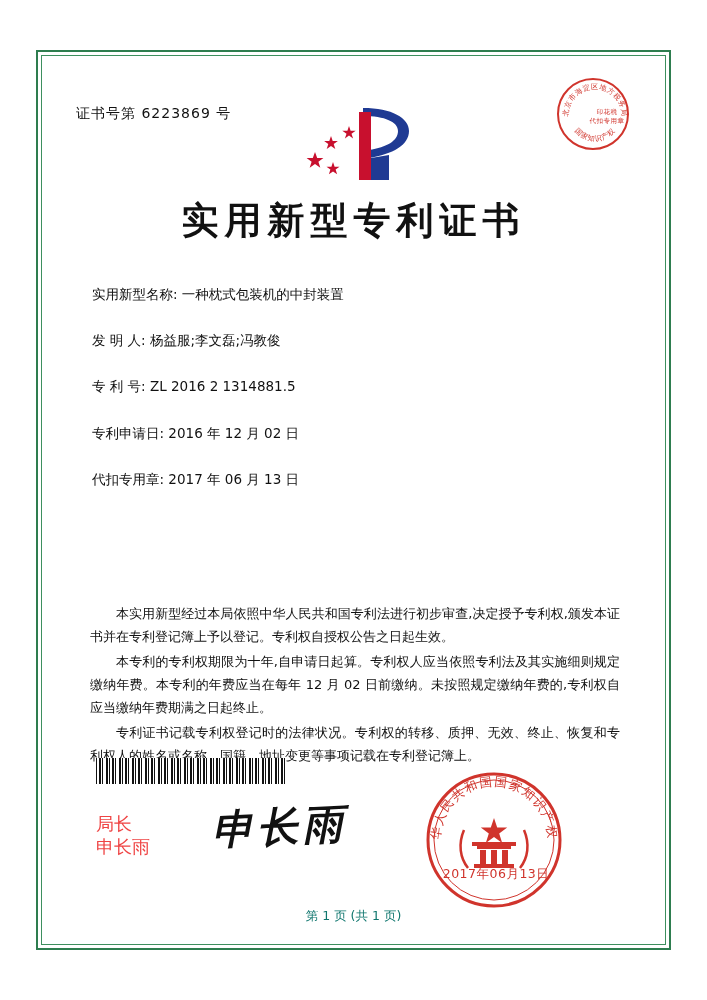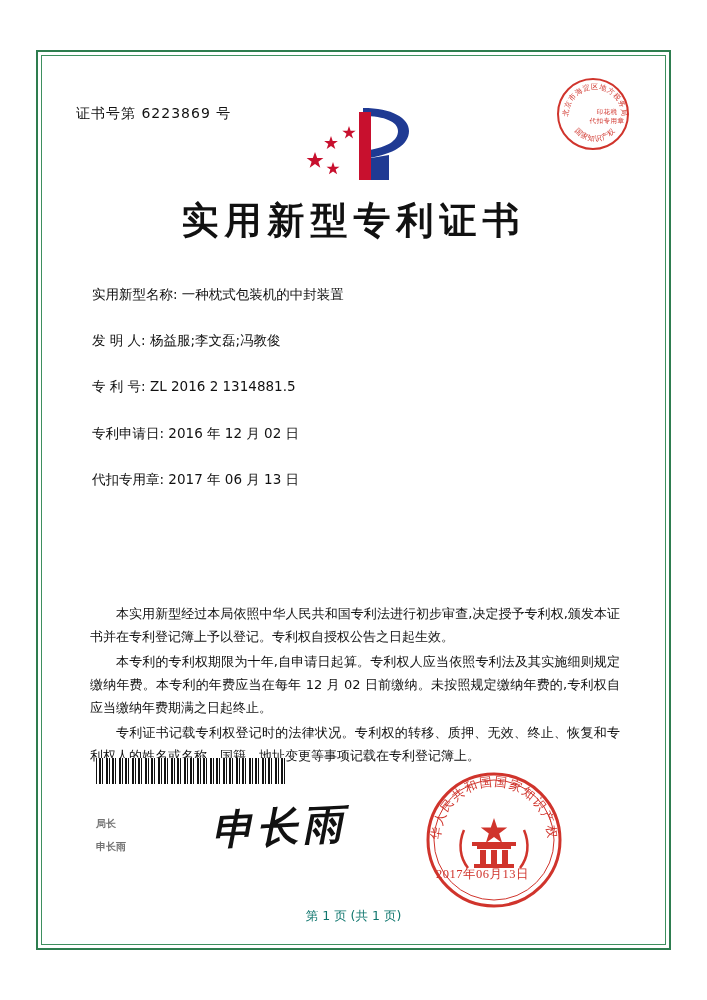"局长" .sig-label { color: #737373 -> #ef4444; font-size: 10px -> 18px; font-weight: bold -> none }
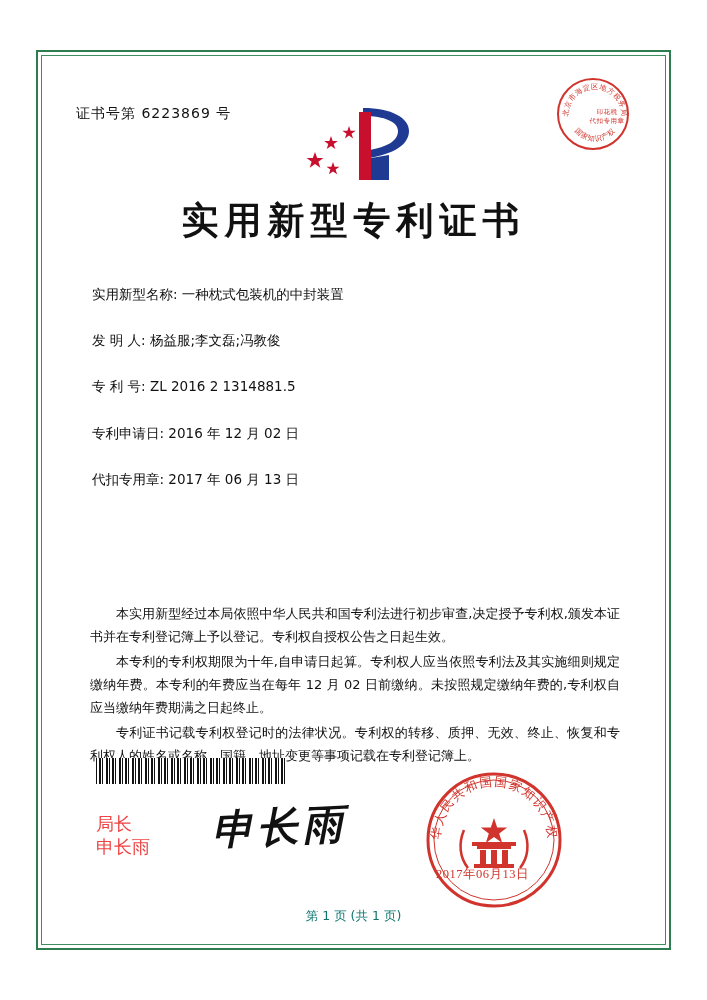"2017年06月13日" .seal-date { font-family: Liberation Serif, serif -> none; text-align: none -> center }
